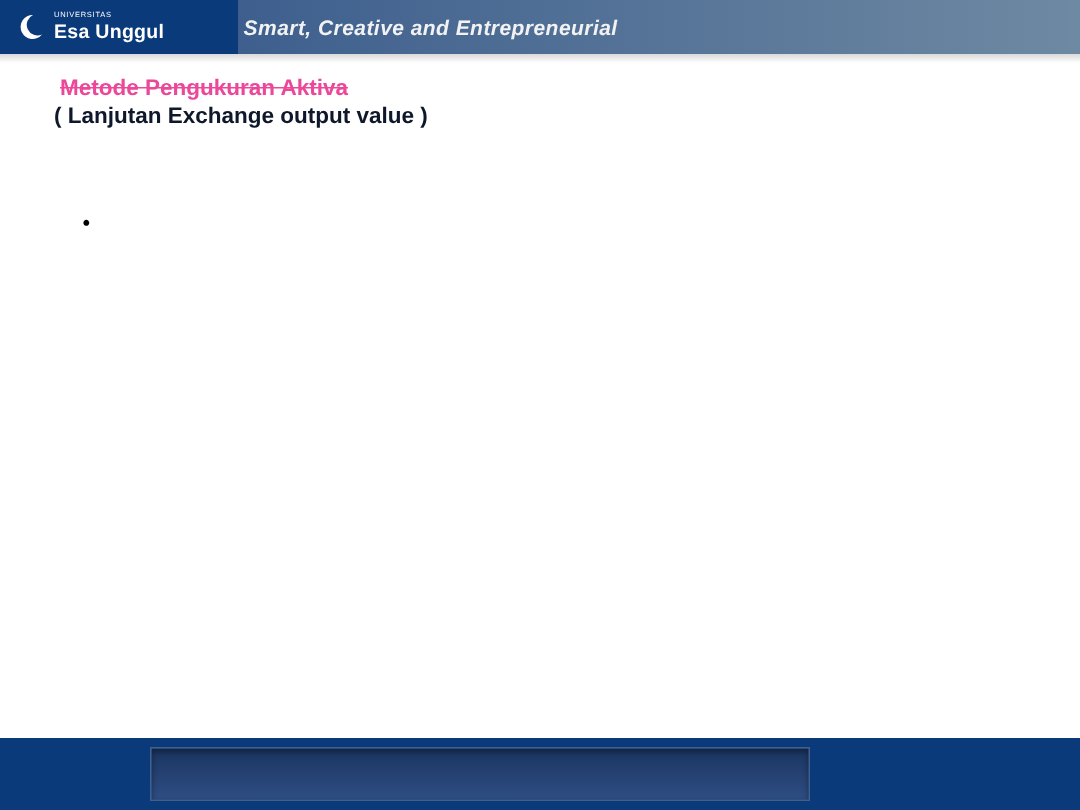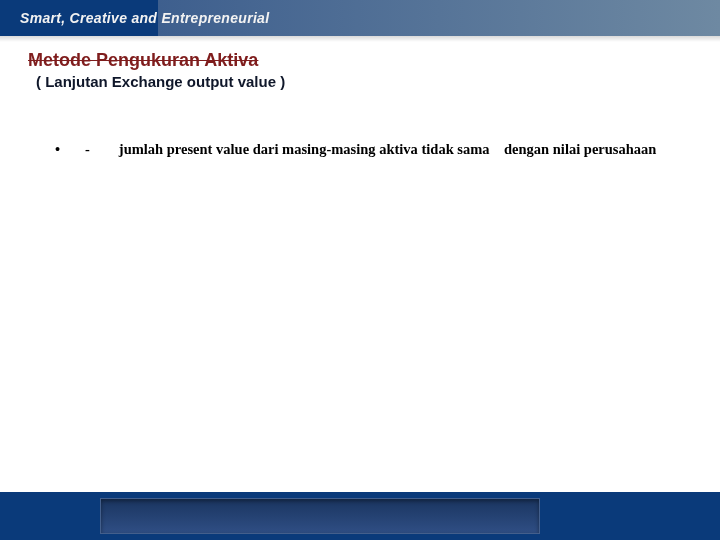"Esa Unggul" div.logo-block { html: none -> <div> <span> <svg> <path></path> </svg> </span> <div> <div>UNIVERSITAS</div> <div>Esa Unggul</div> </div> </div> }
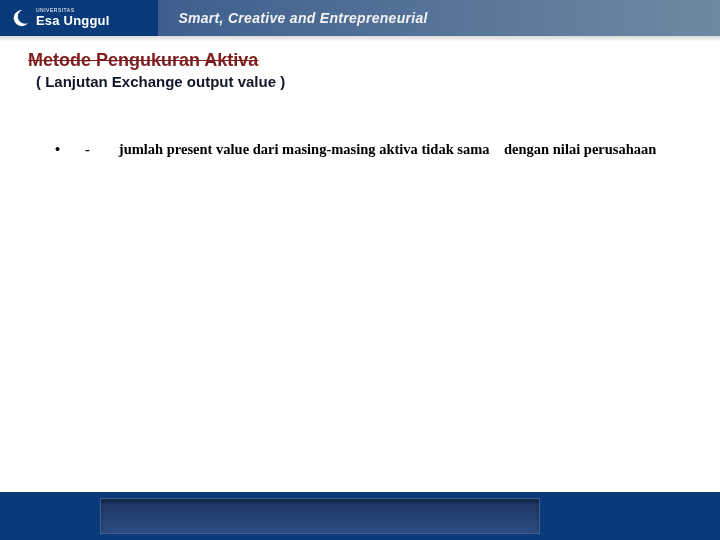"Smart, Creative and Entrepreneurial" .tagline { padding-left: 20px -> 4px }
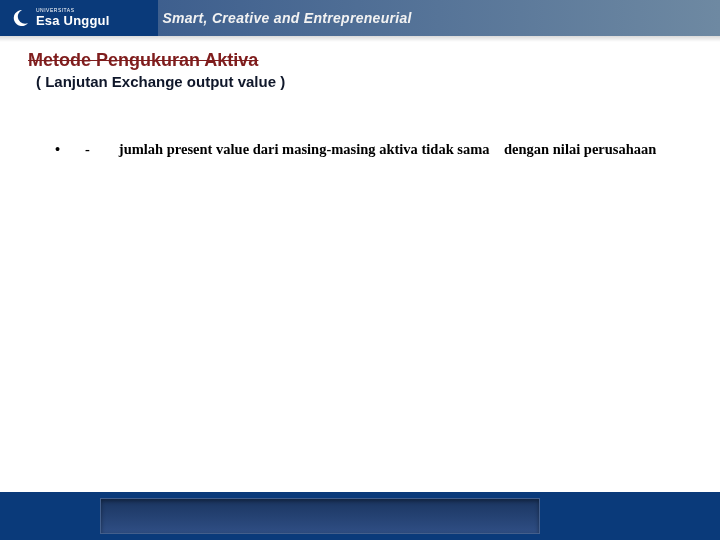"Metode Pengukuran Aktiva" .title-line-1 { color: #7f1d1d -> #ec4899; font-size: 18px -> 15px; margin: 8px 0 0 28px -> 8px 0 0 40px }
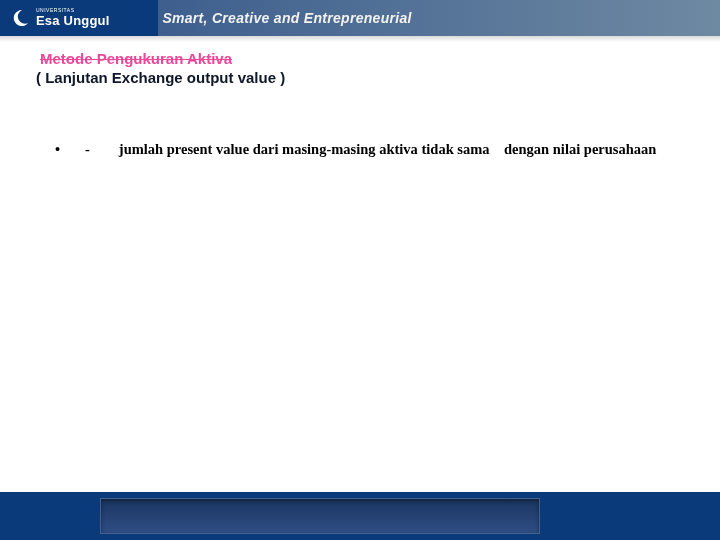"- jumlah present value dari" p { html: <p>- jumlah present value dari masing-masing aktiva tidak sama dengan nilai perusahaan</p> -> none }
